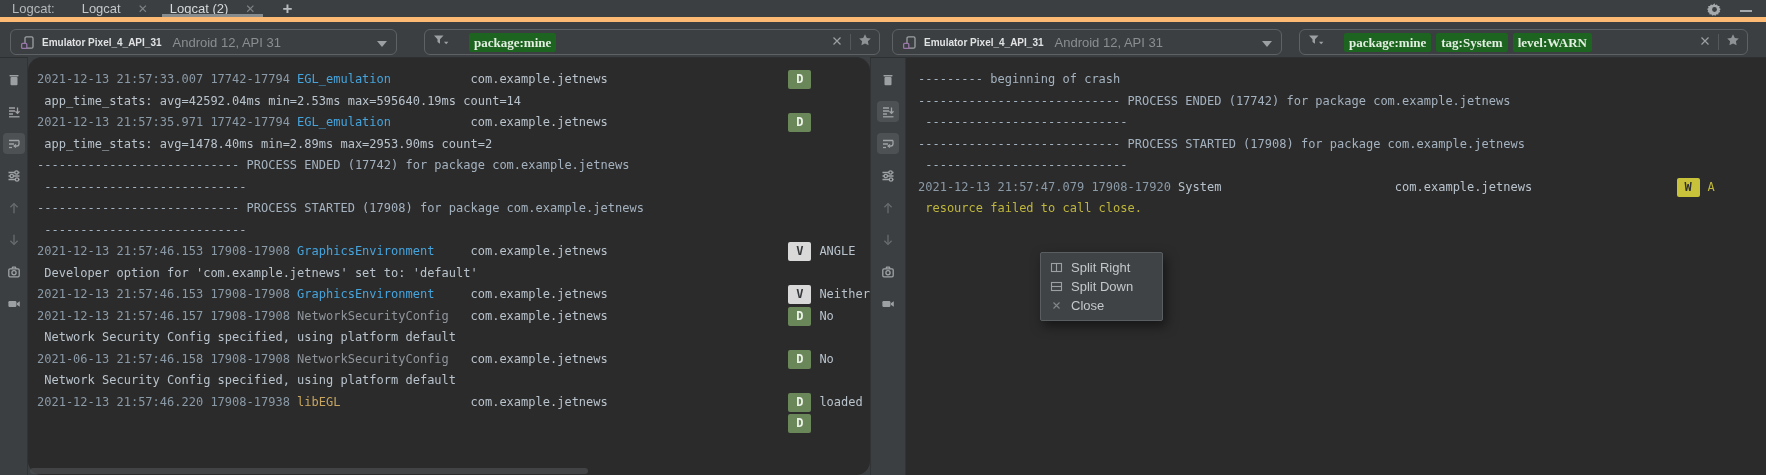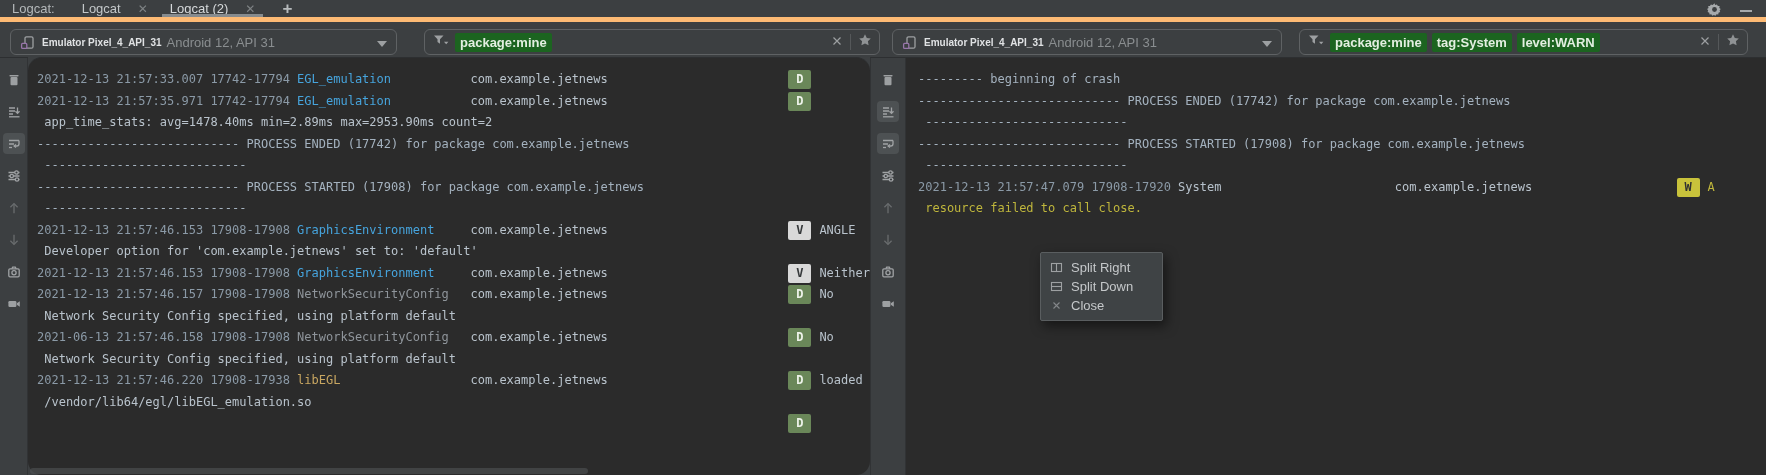"Android 12, API 31" .dev-details { margin-left: 5px -> 11px }
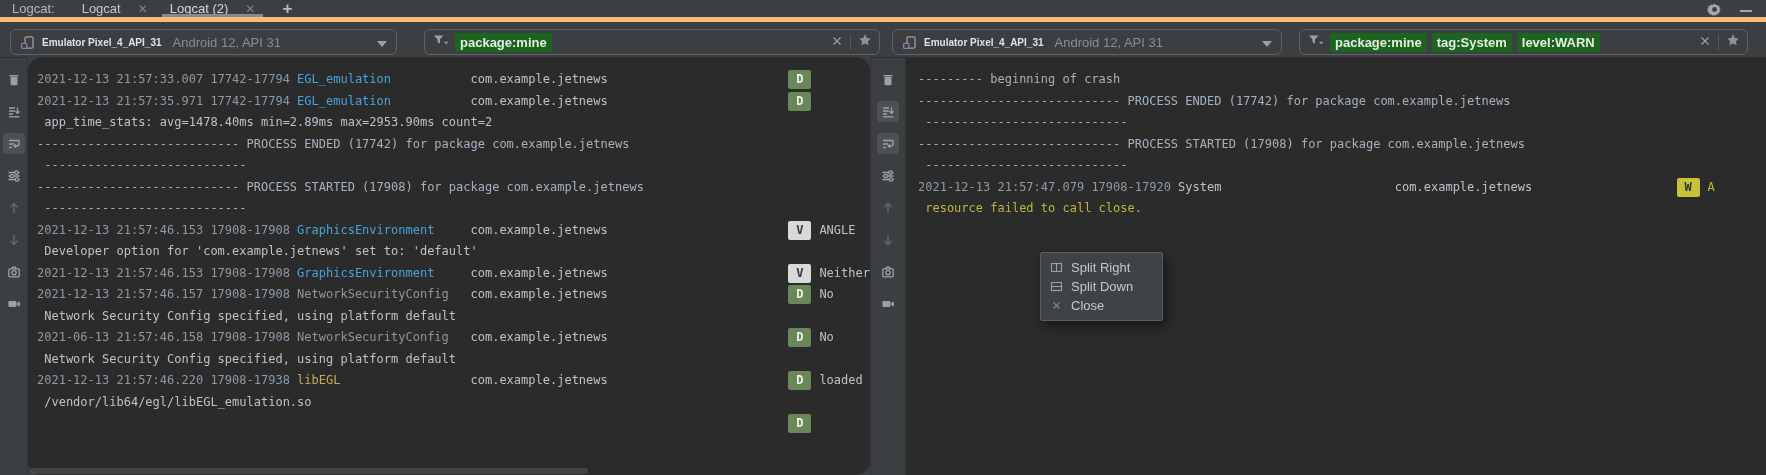"package:mine" .chips { font-family: none -> Liberation Serif, serif; margin-left: 6px -> 20px }
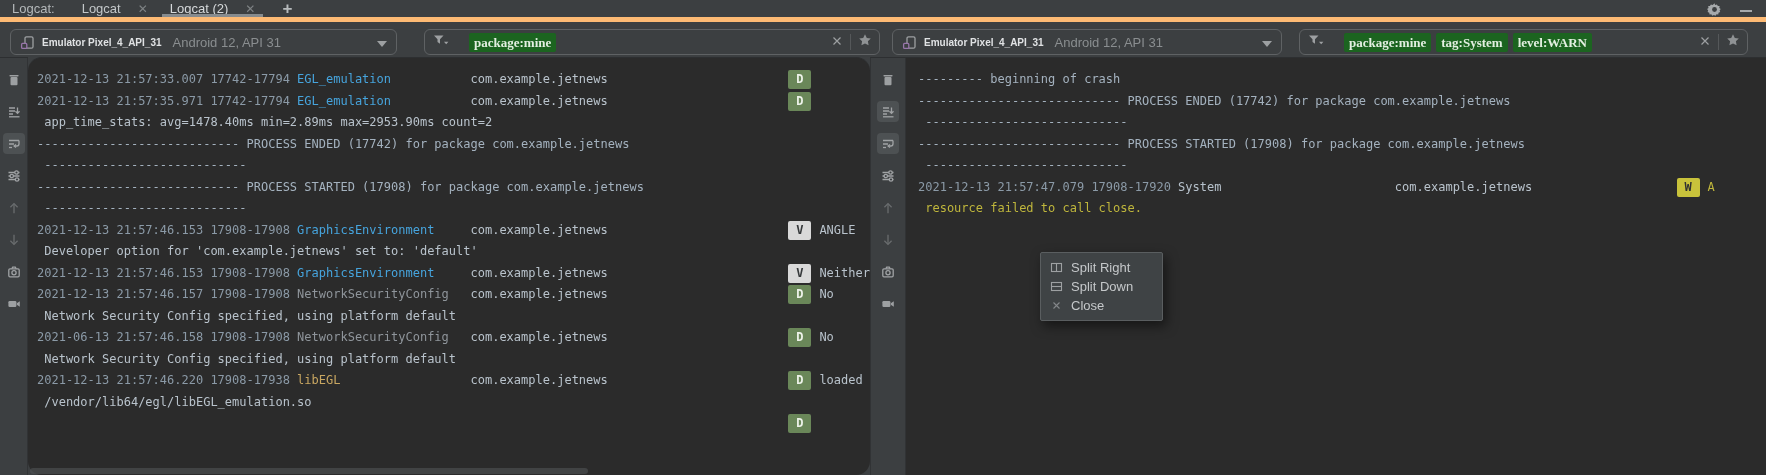"app_time_stats: avg=42592.04ms" div.logline { html: none -> <div><span> app_time_stats: avg=42592.04ms min=2.53ms max=595640.19ms count=14</span></div> }
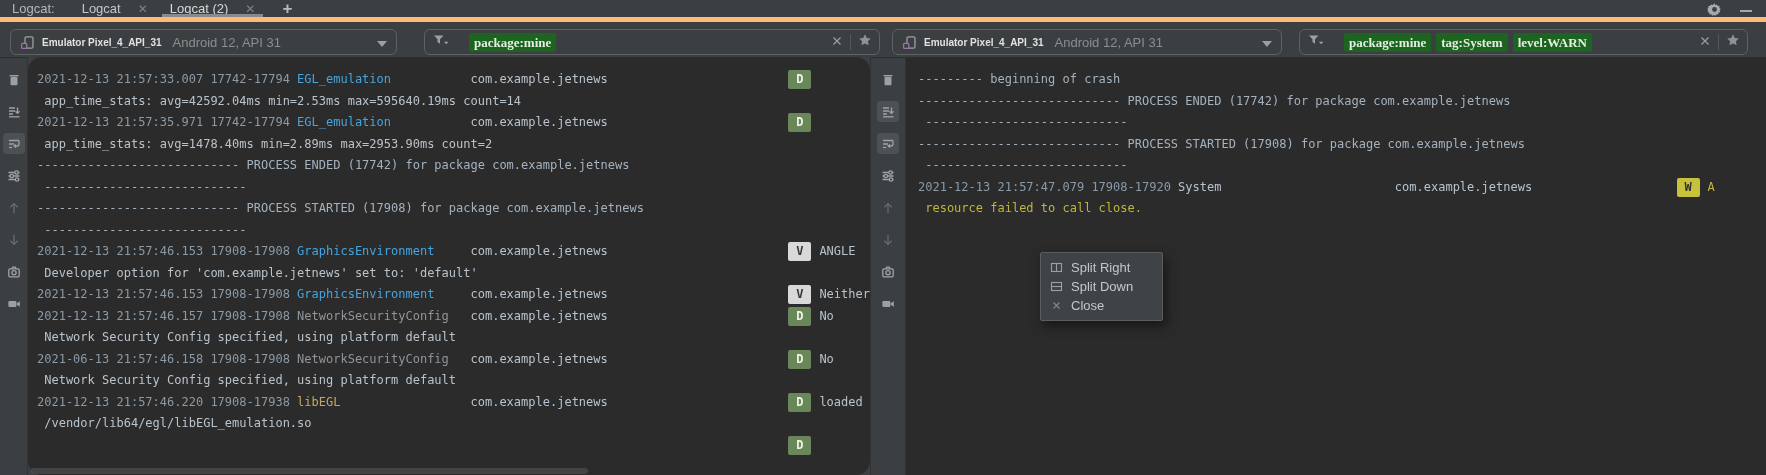"/vendor/lib64/egl/libEGL_emulation.so" div.logline { html: <div><span> /vendor/lib64/egl/libEGL_emulation.so</span></div> -> none }
